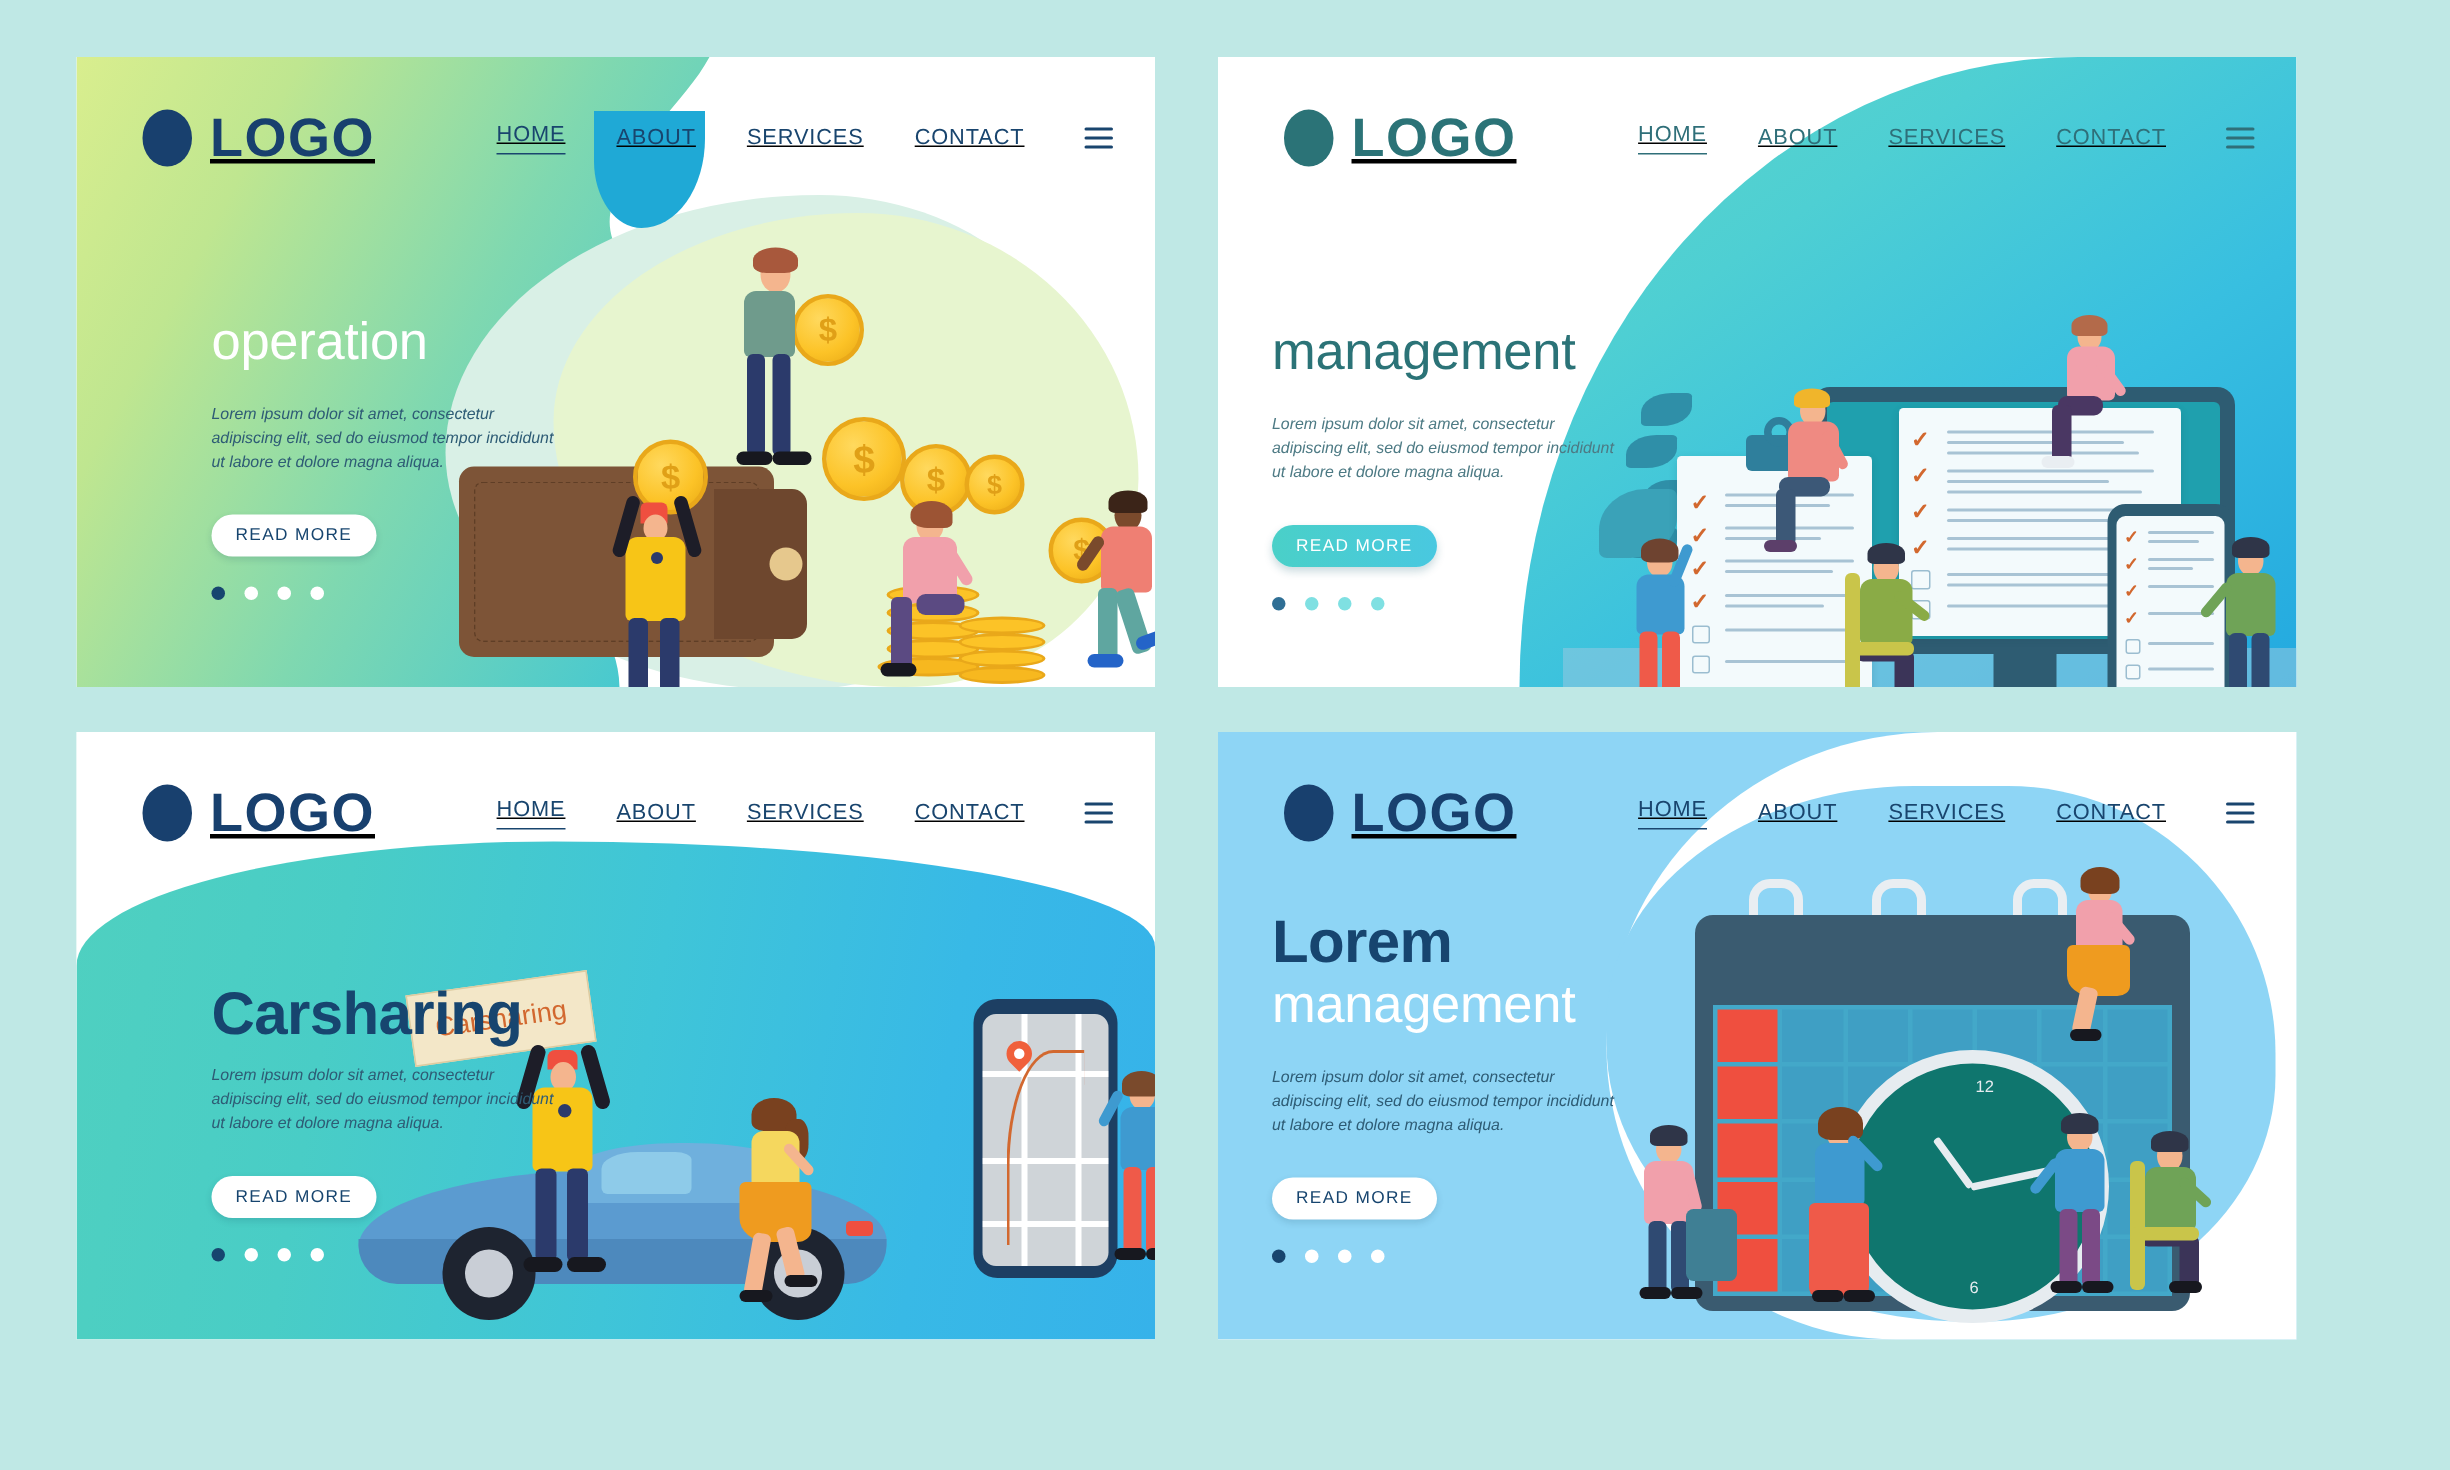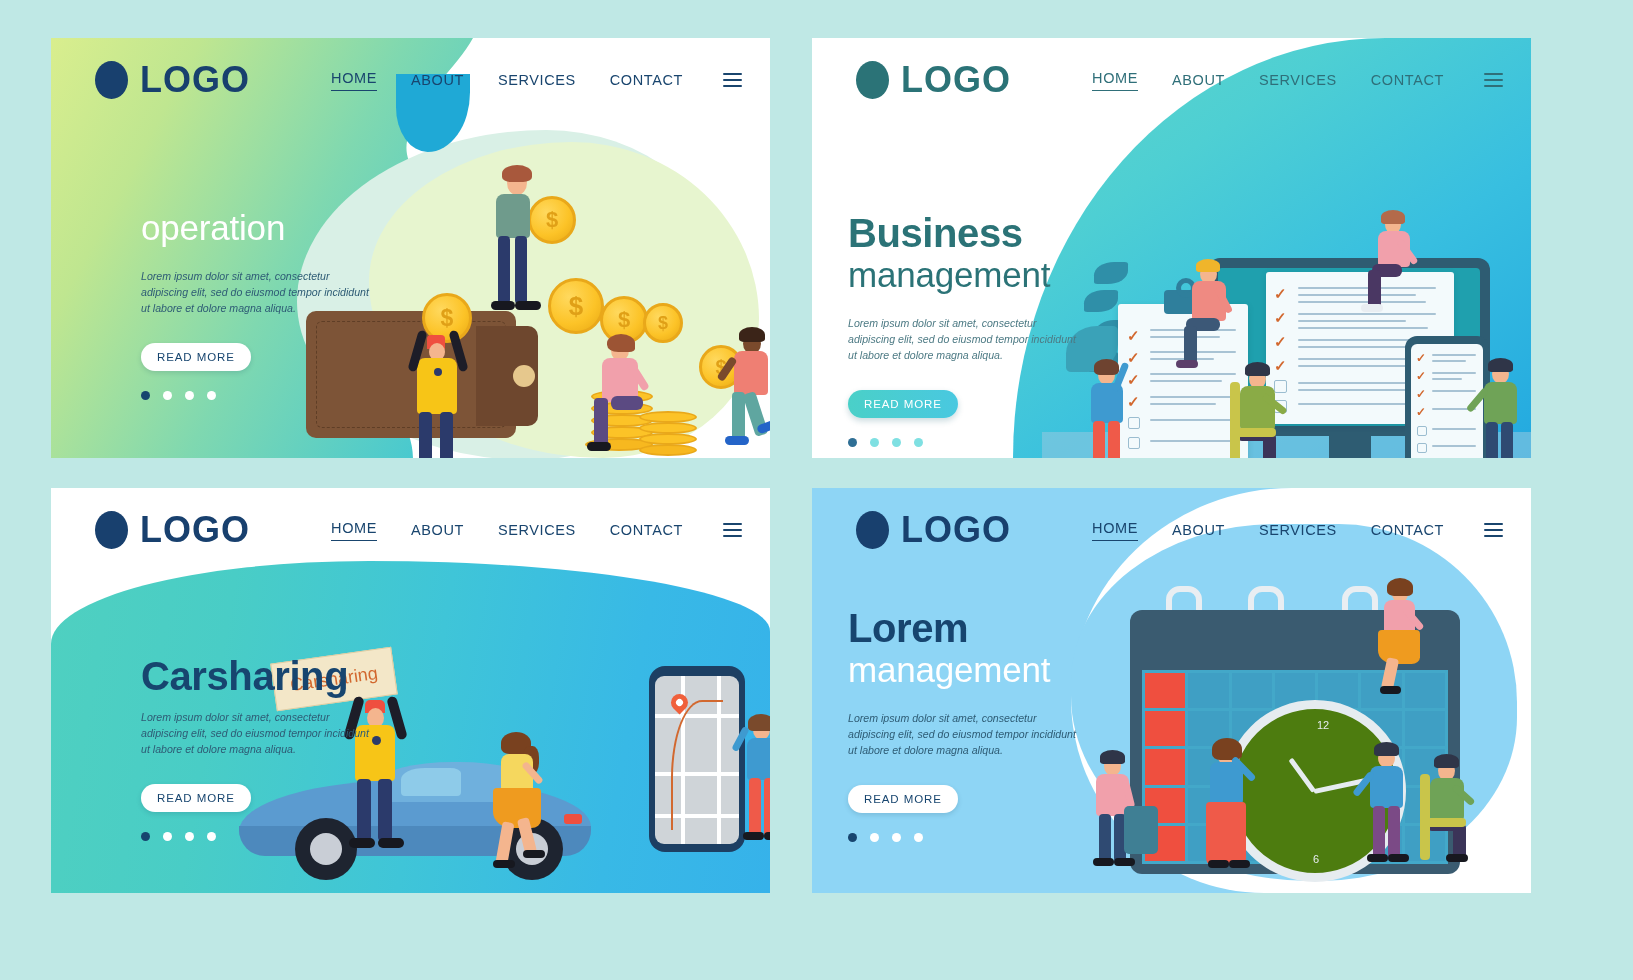"LOGO" .hdr { text-decoration: none -> underline; top: 4px -> 16px }
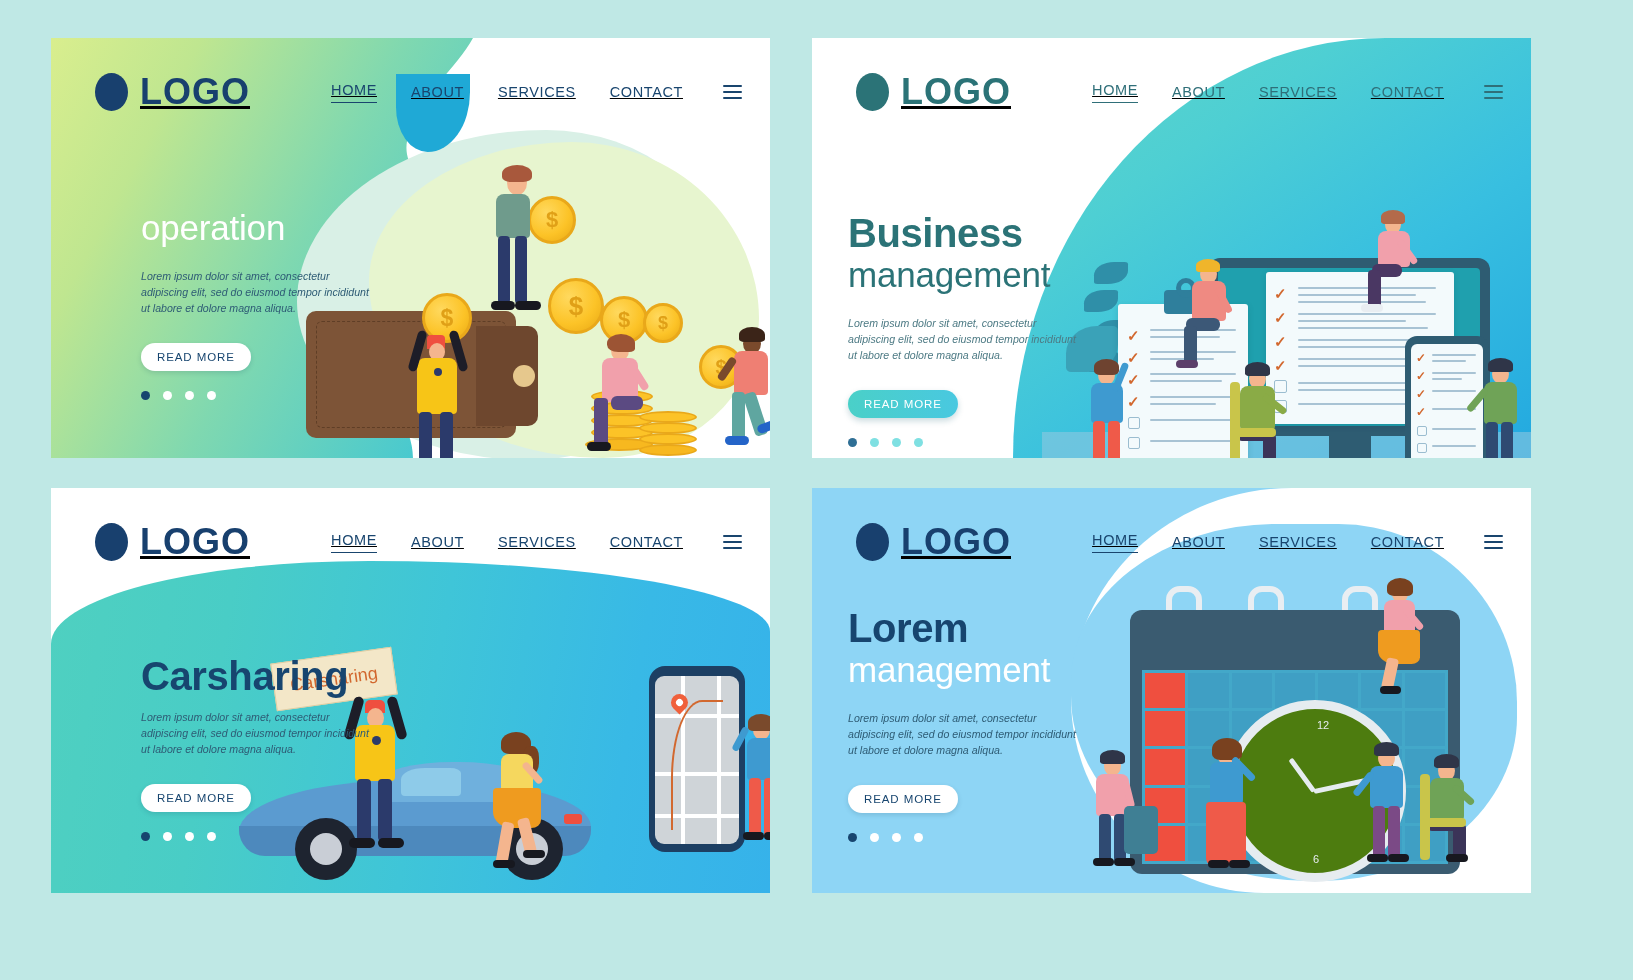"Business" div.h-strong { html: <div>Business</div> -> none }
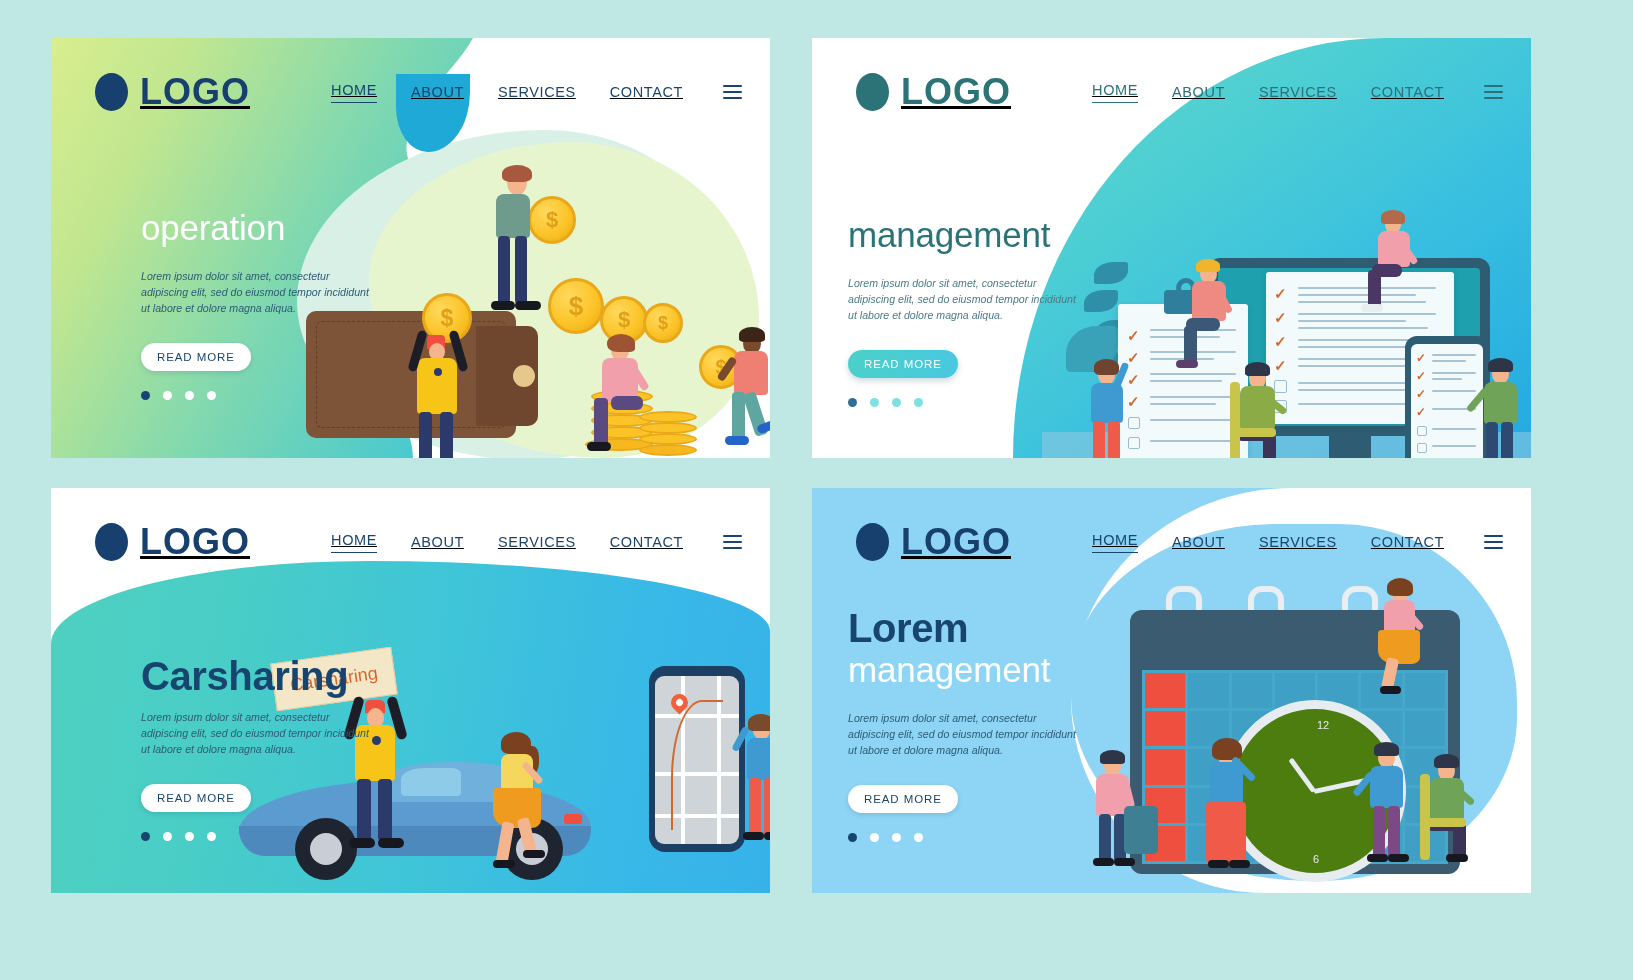"12" .clock { background: #4d7c0f -> #0f766e }
